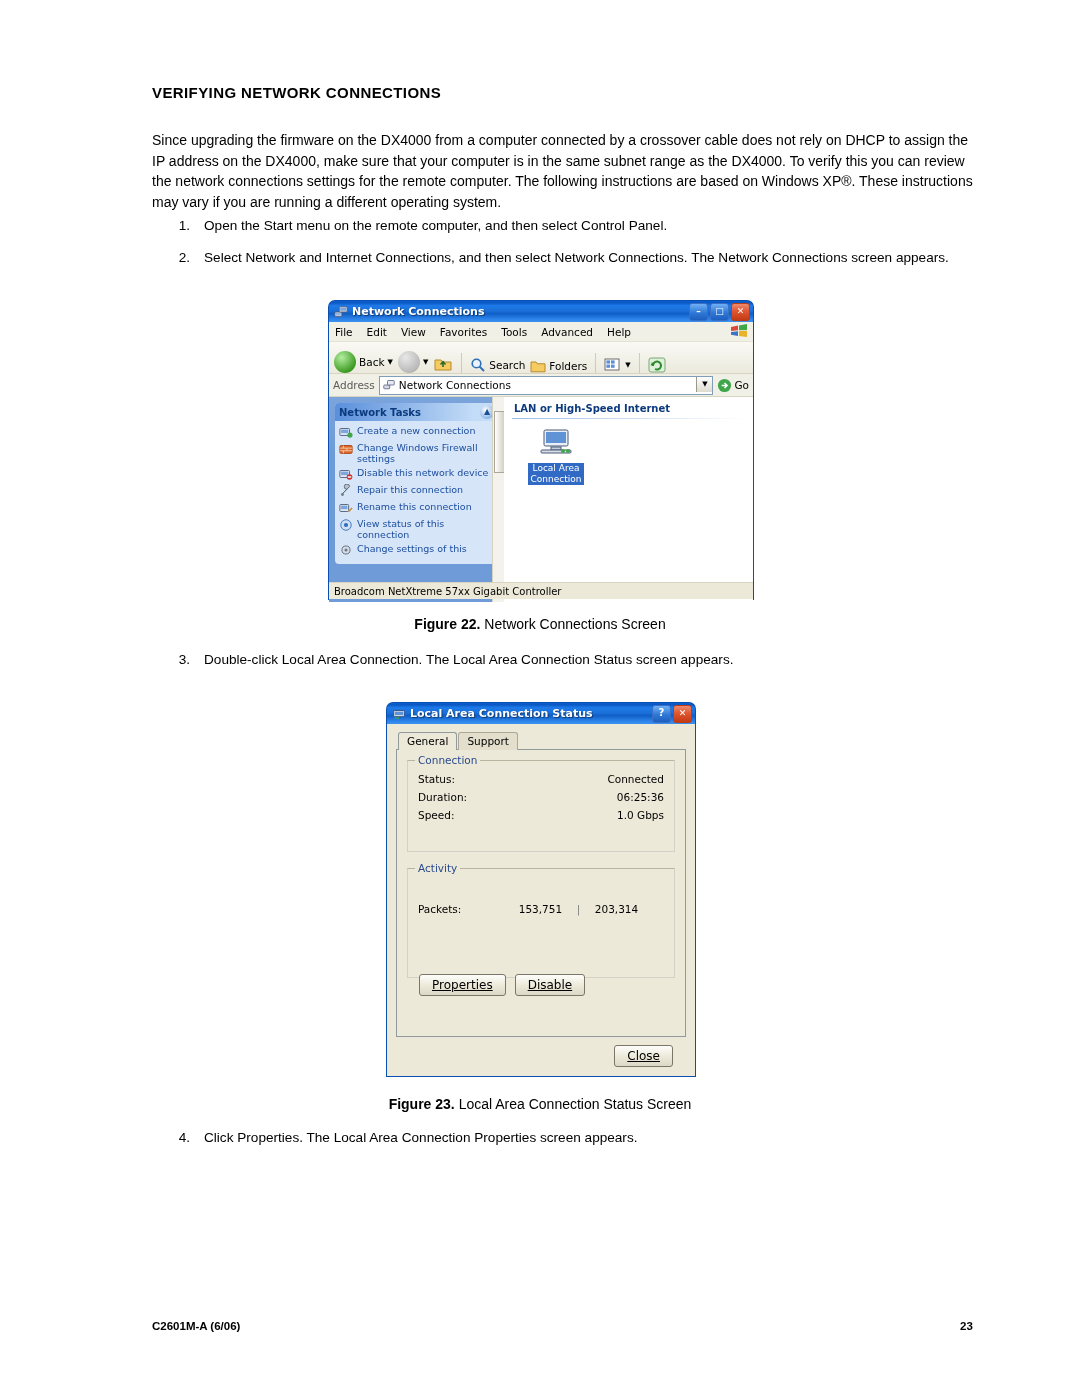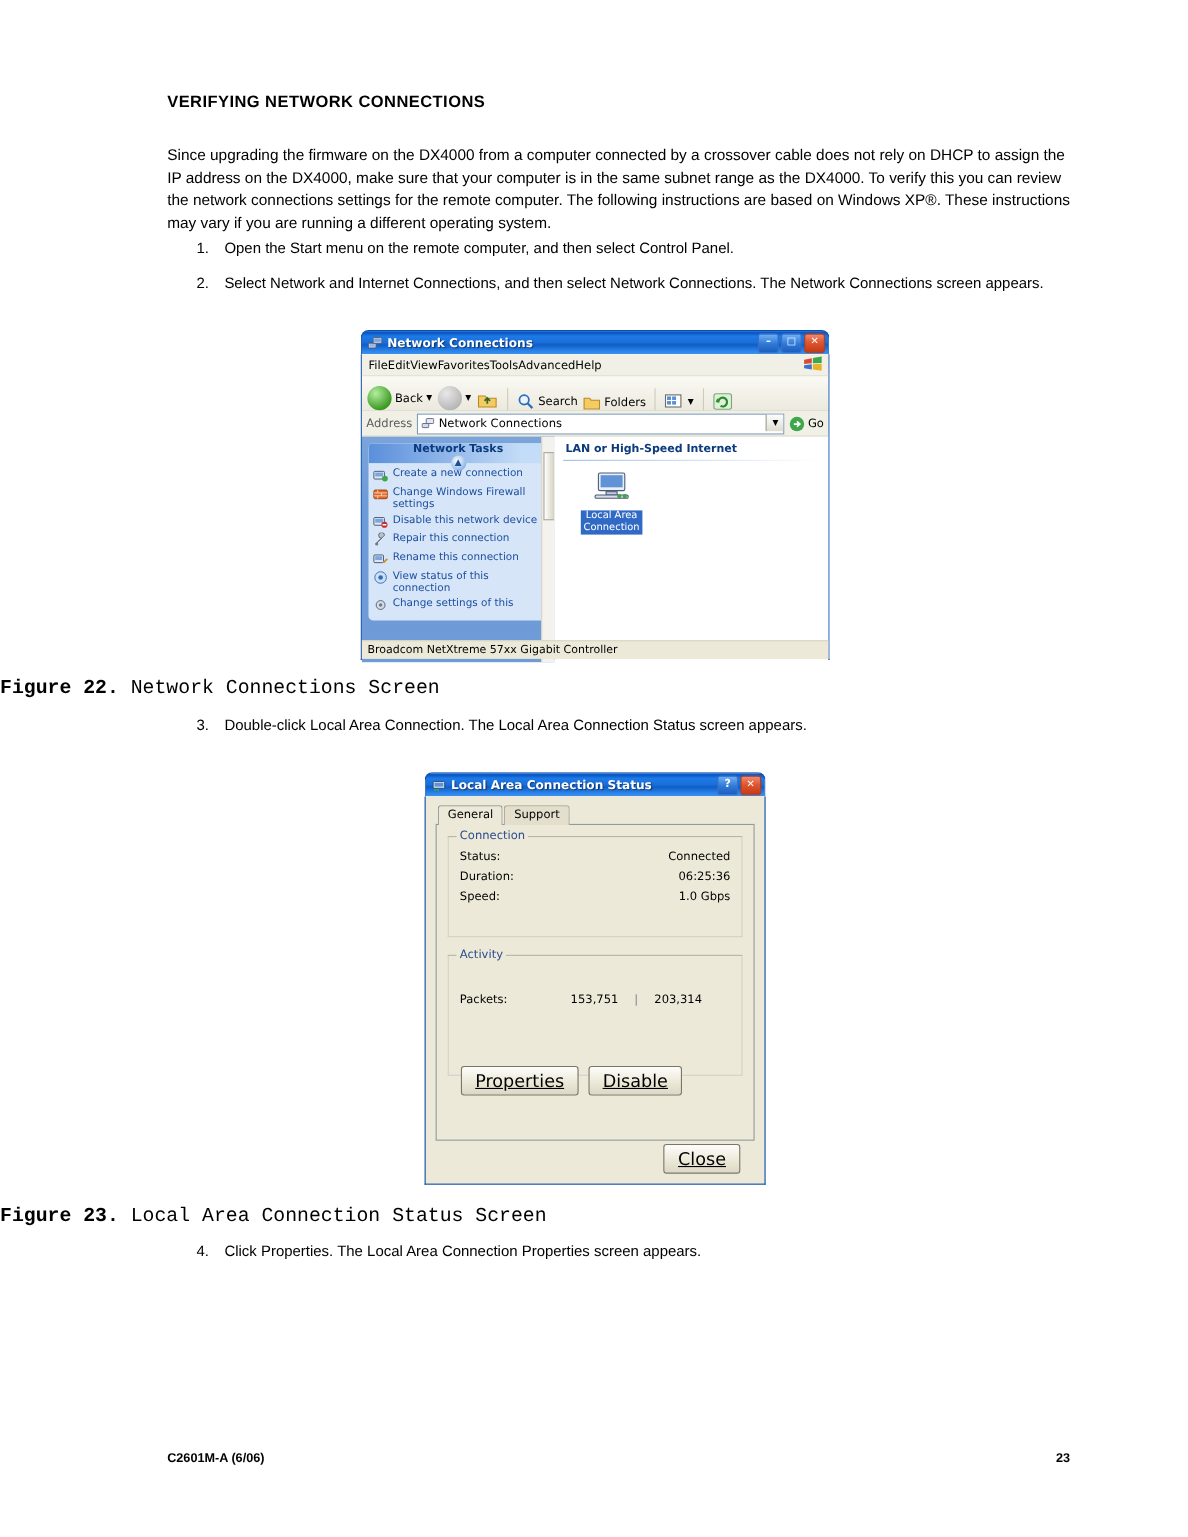"File" .menubar { gap: 0 -> 14px }
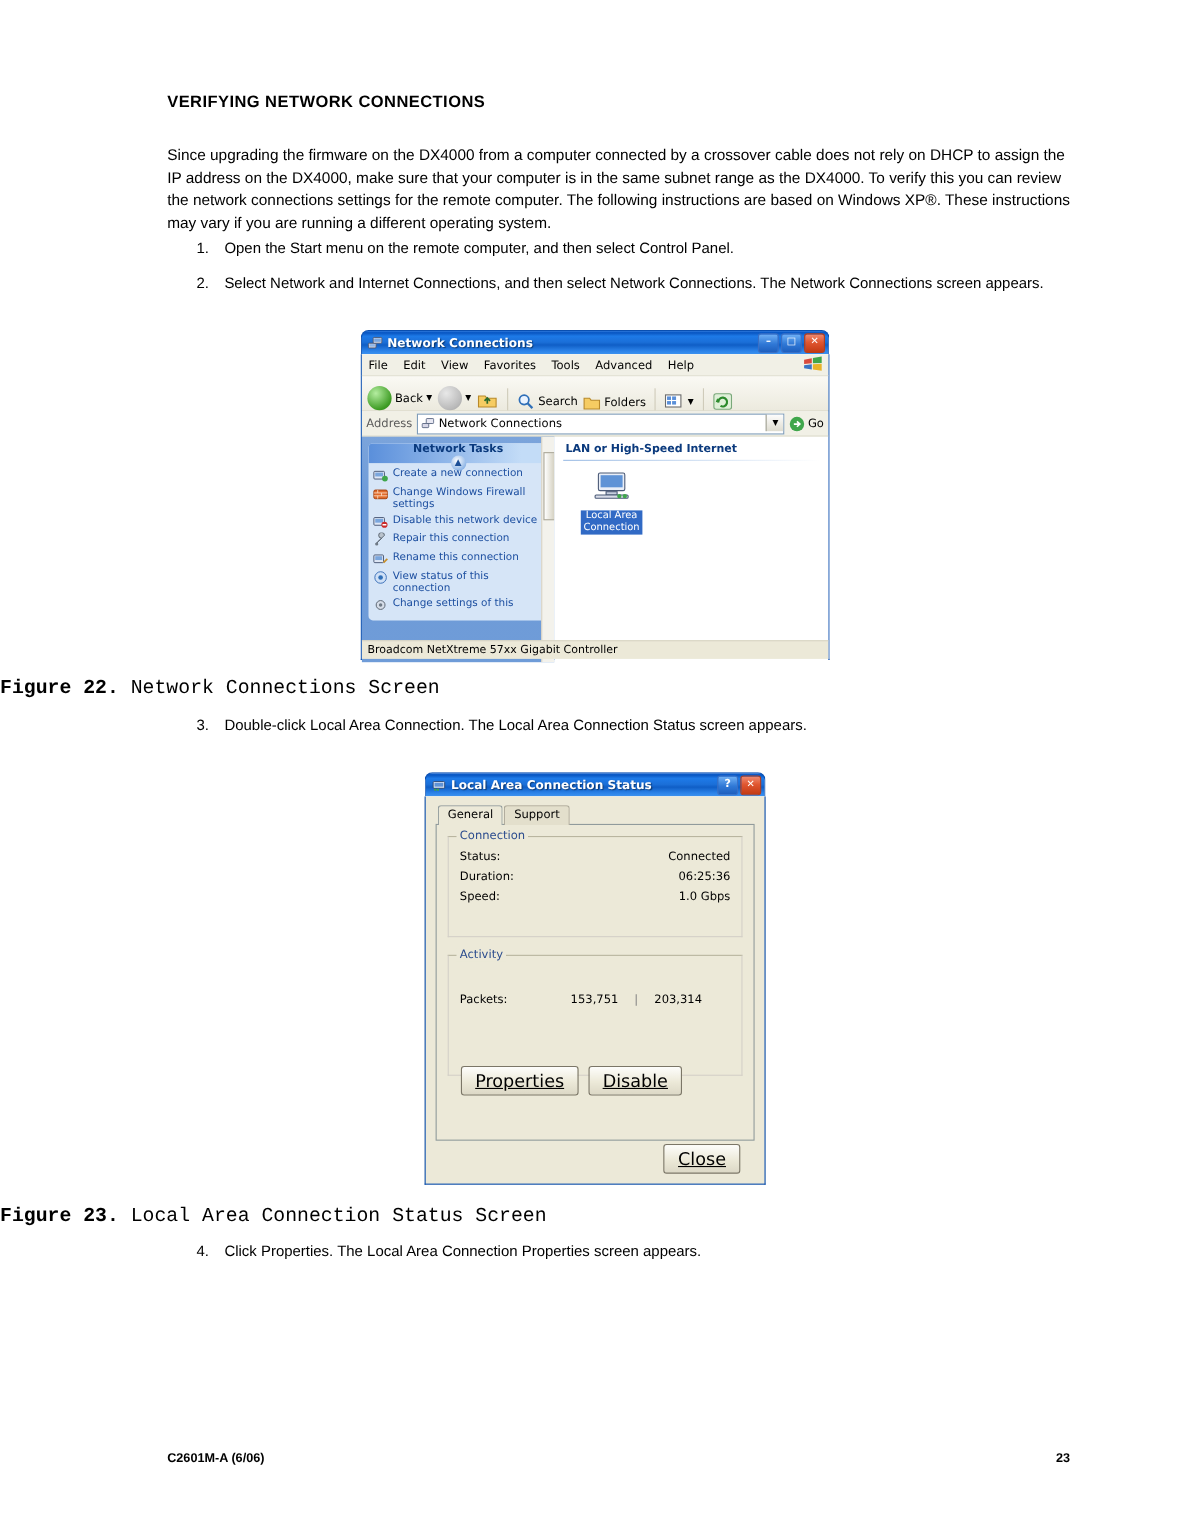"Network Tasks" .panel-head { flex-direction: column -> none }
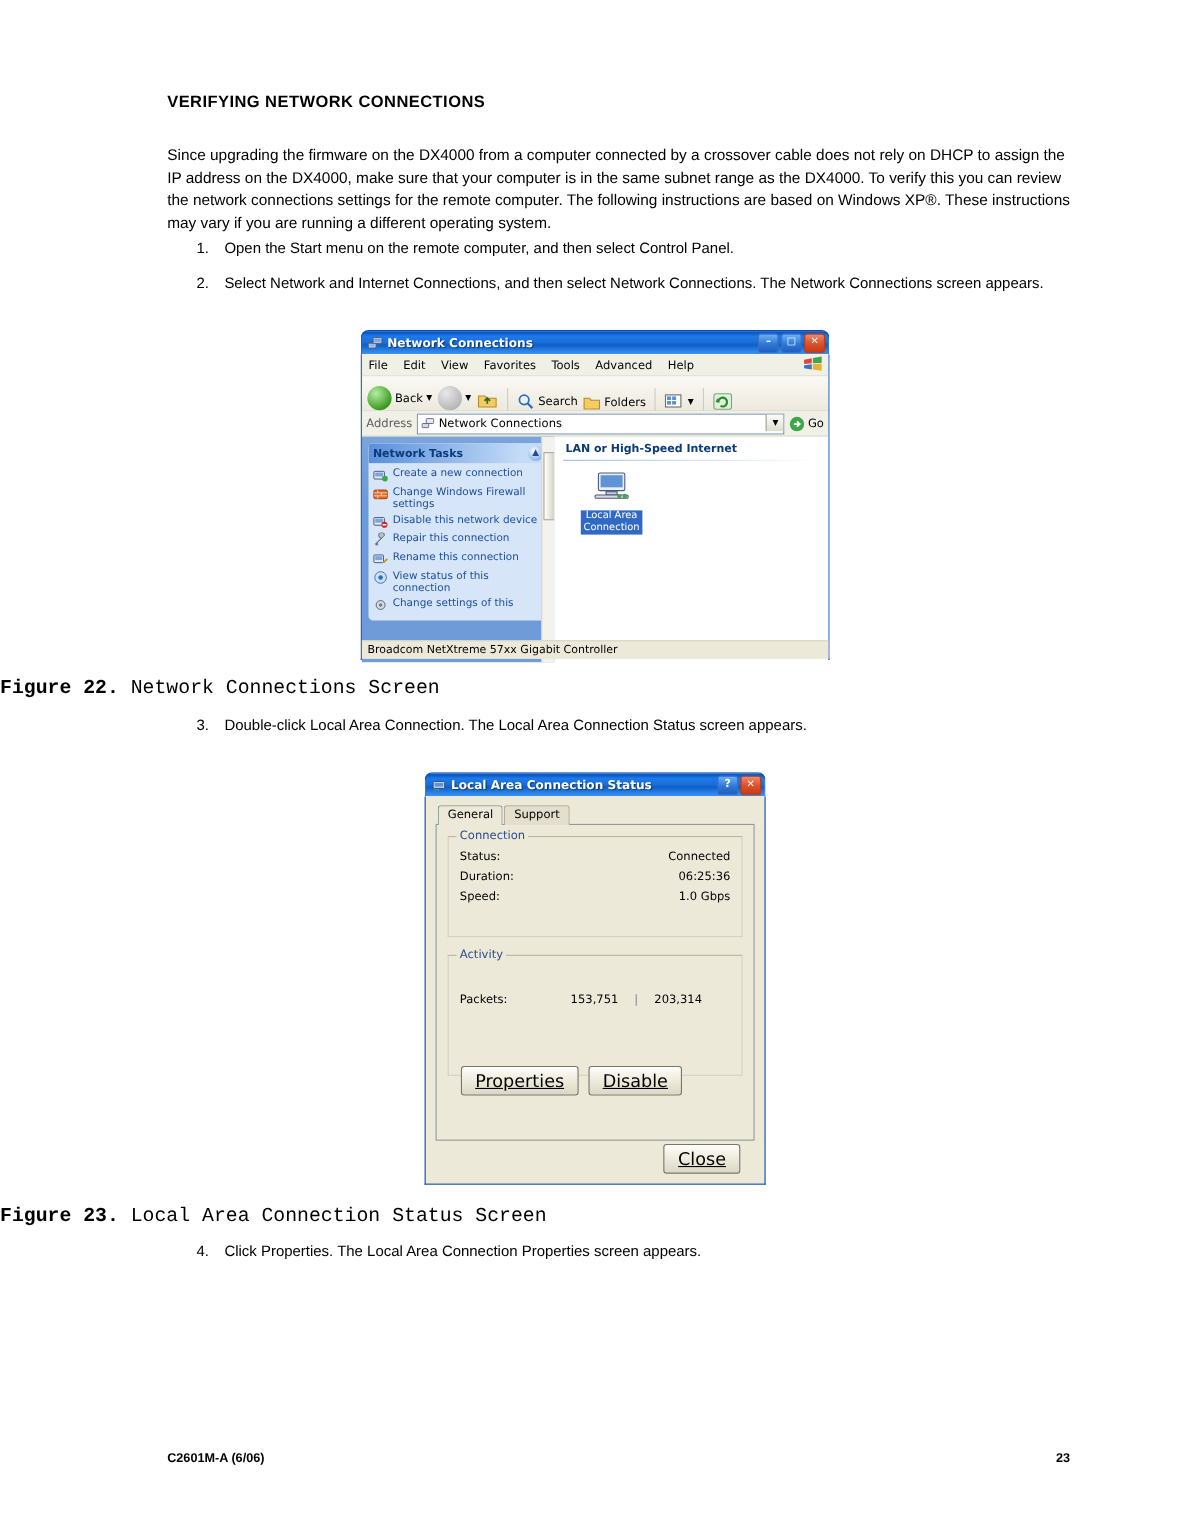"Figure 22. Network Connections Screen" .figcaption { font-family: Liberation Mono, monospace -> none; font-size: 18px -> 14px; text-align: none -> center }
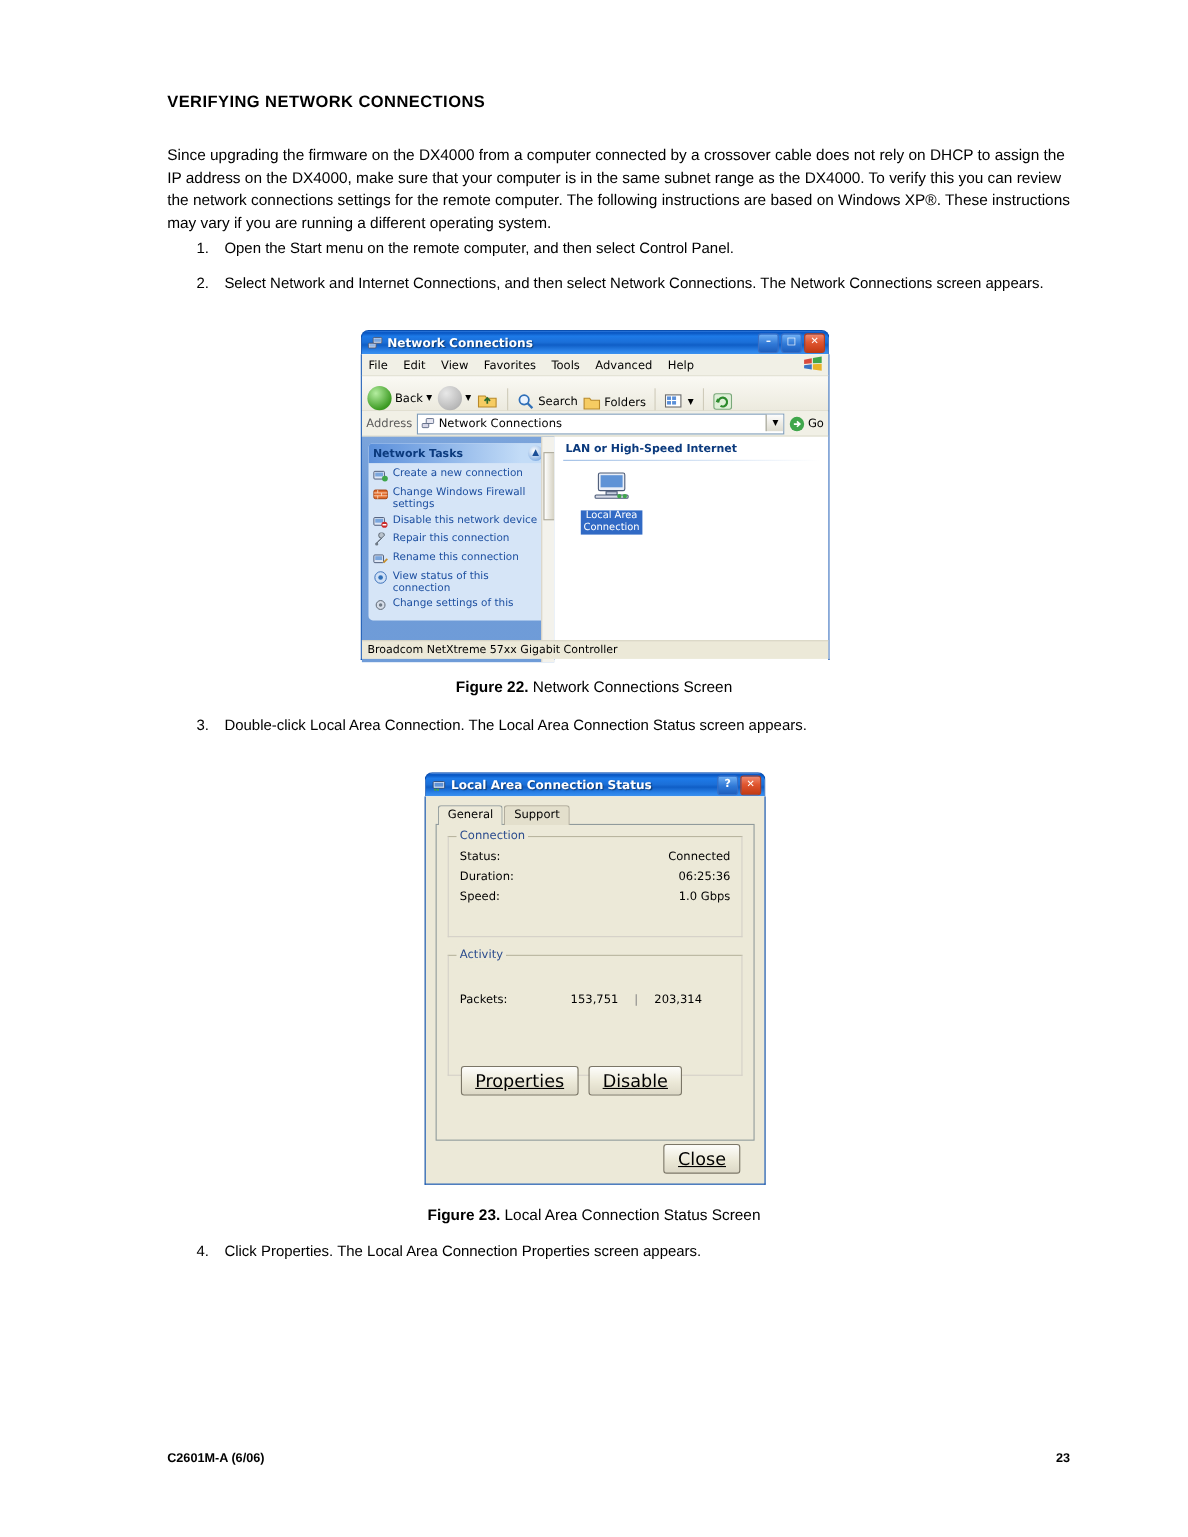"Properties" .btn { font-size: 16px -> 12px }
